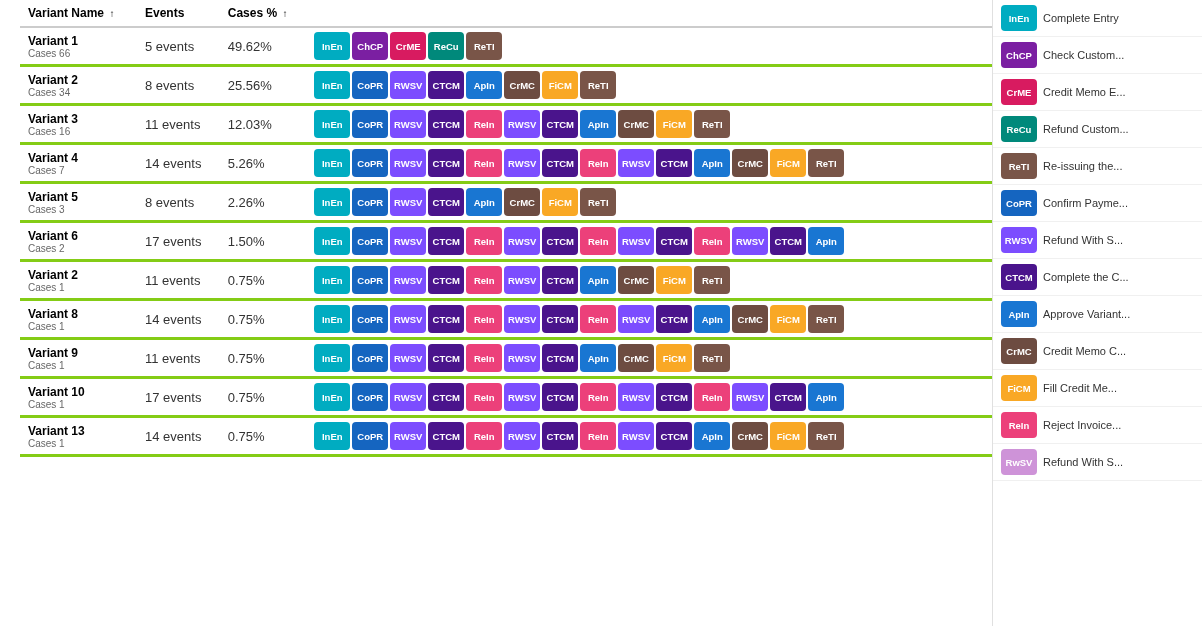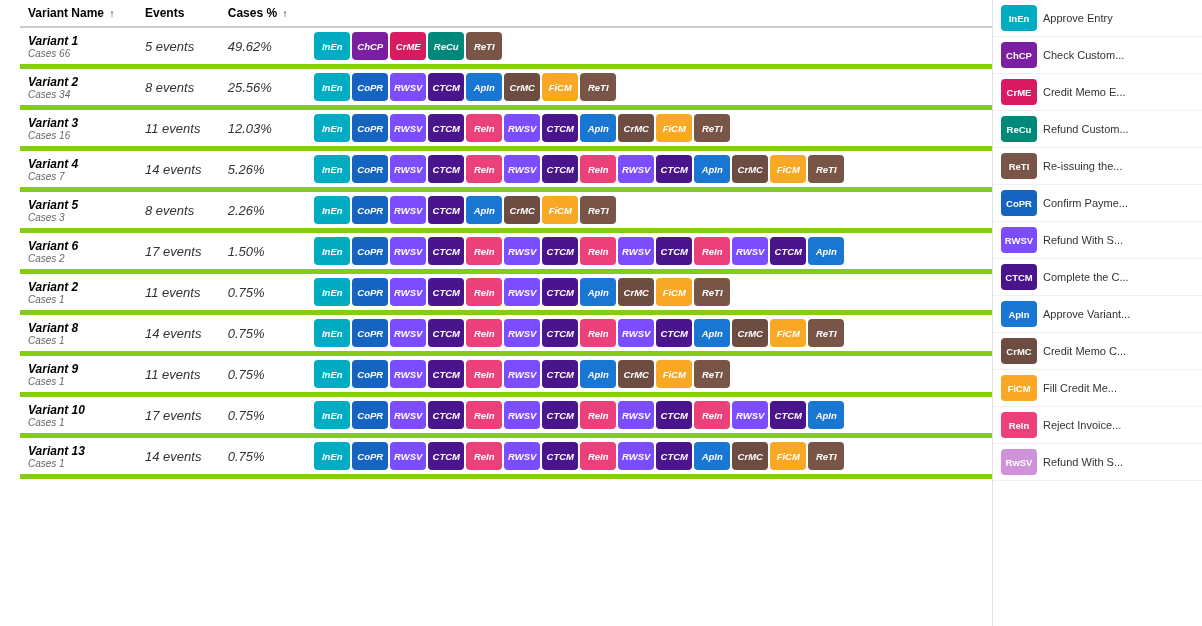"Approve Entry" span.legend-label { text: Approve -> Complete }
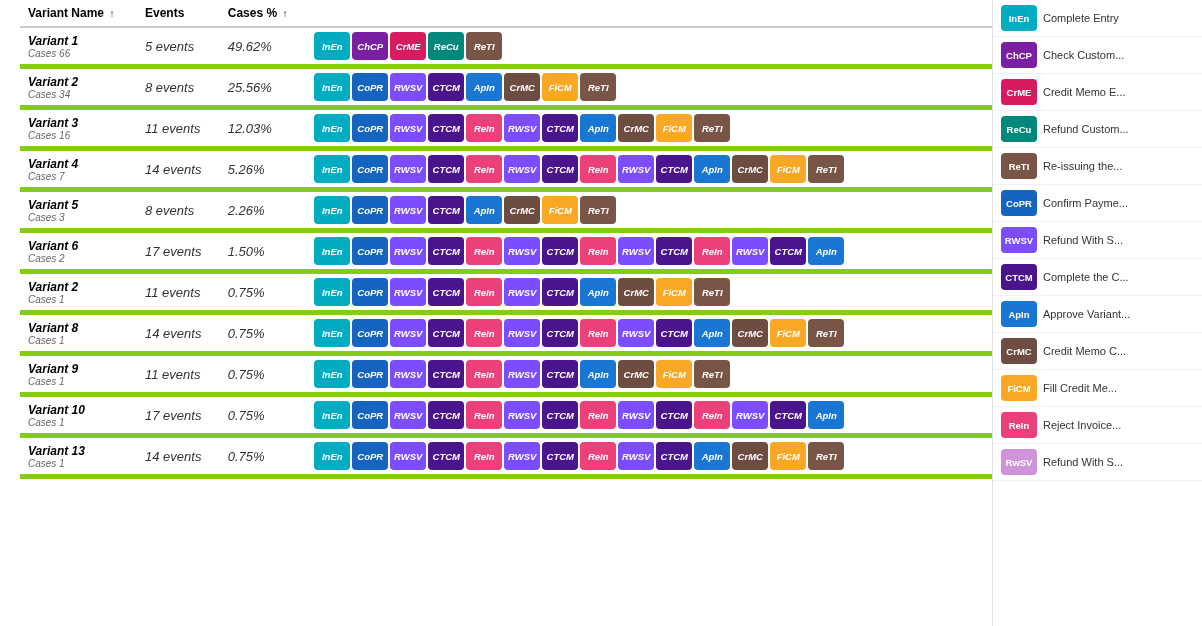"Variant 1" tbody tr { border-bottom: 5px solid #84cc16 -> 3px solid #84cc16; font-style: italic -> none }
